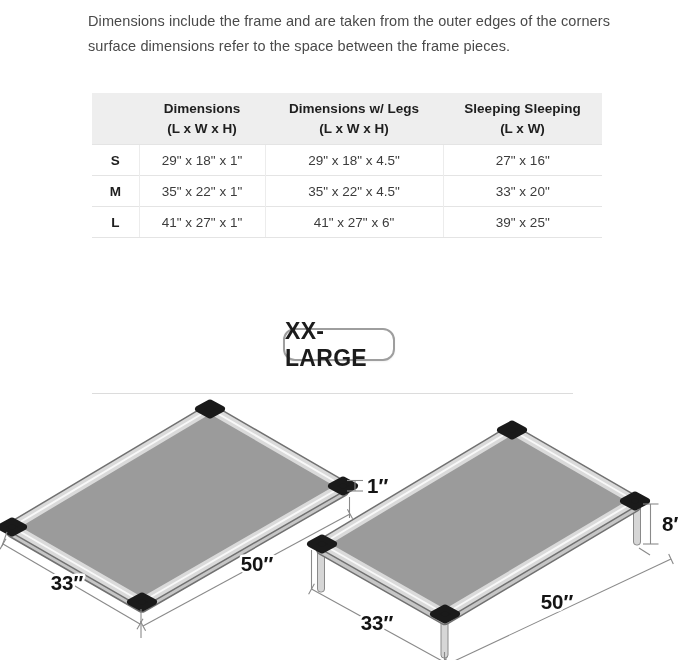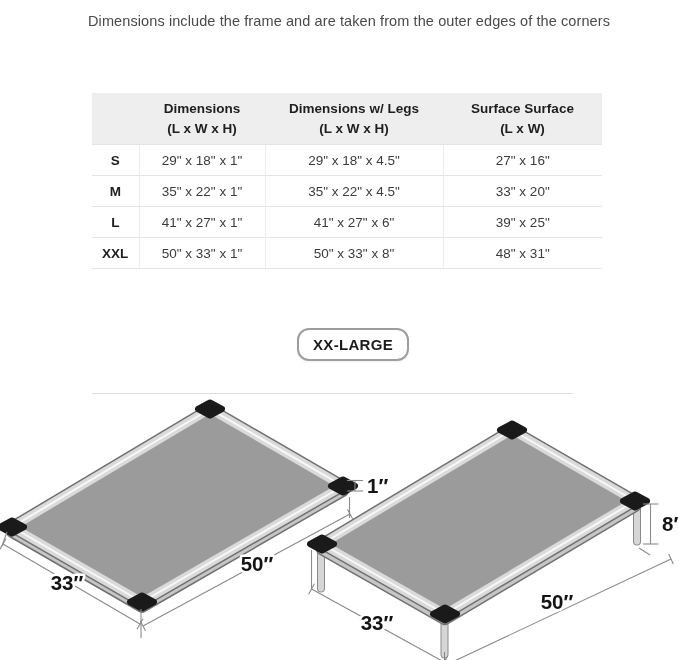"surface dimensions refer to the" div { html: none -> <div>surface dimensions refer to the space between the frame pieces.</div> }
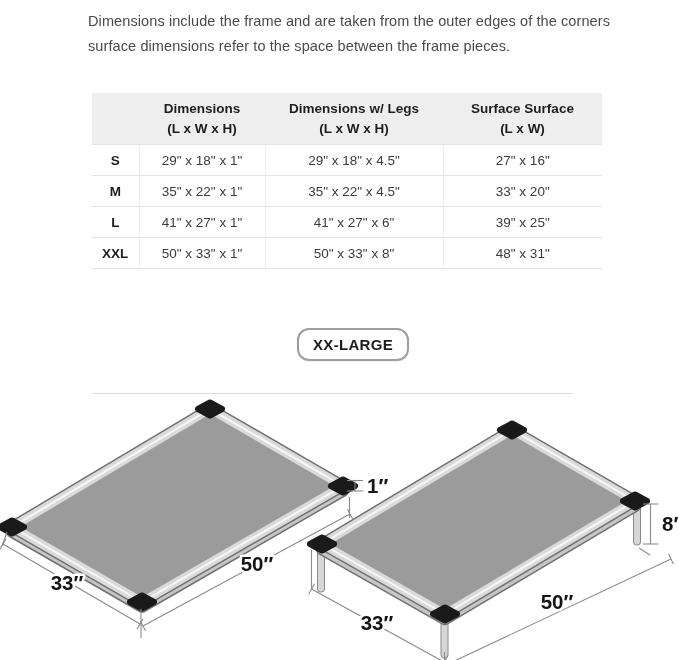"Surface Surface" div { text: Surface Surface -> Sleeping Sleeping }
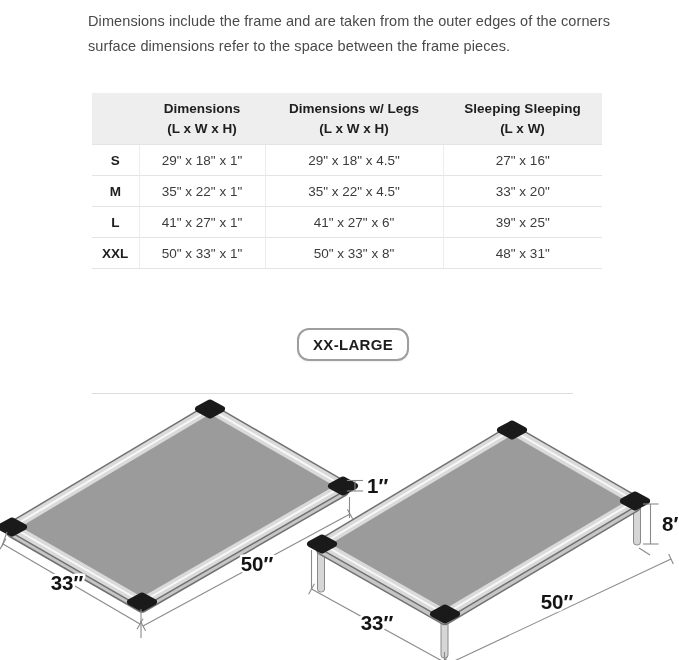"XXL" tr { html: <tr> <td>XXL</td> <td>50" x 33" x 1"</td> <td>50" x 33" x 8"</td> <td>48" x 31"</td> </tr> -> none }
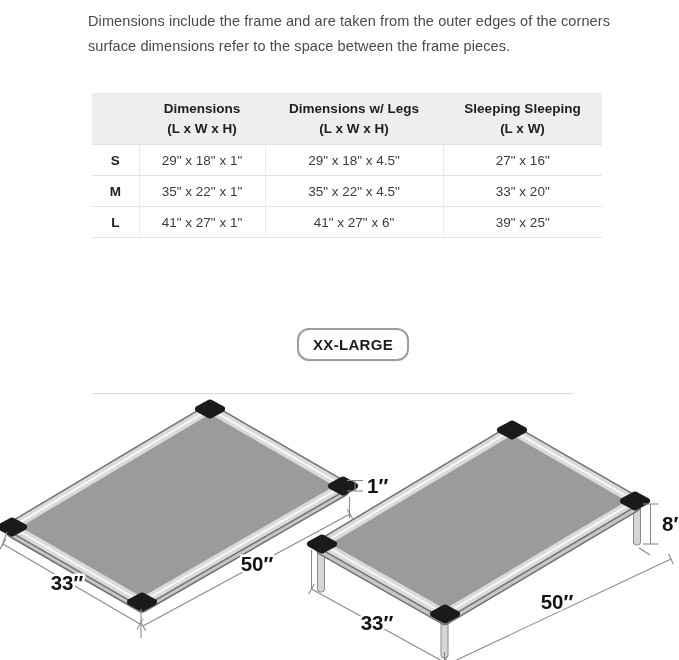"XX-LARGE" .badge { font-size: 15px -> 23px; left: 297px -> 283px }
